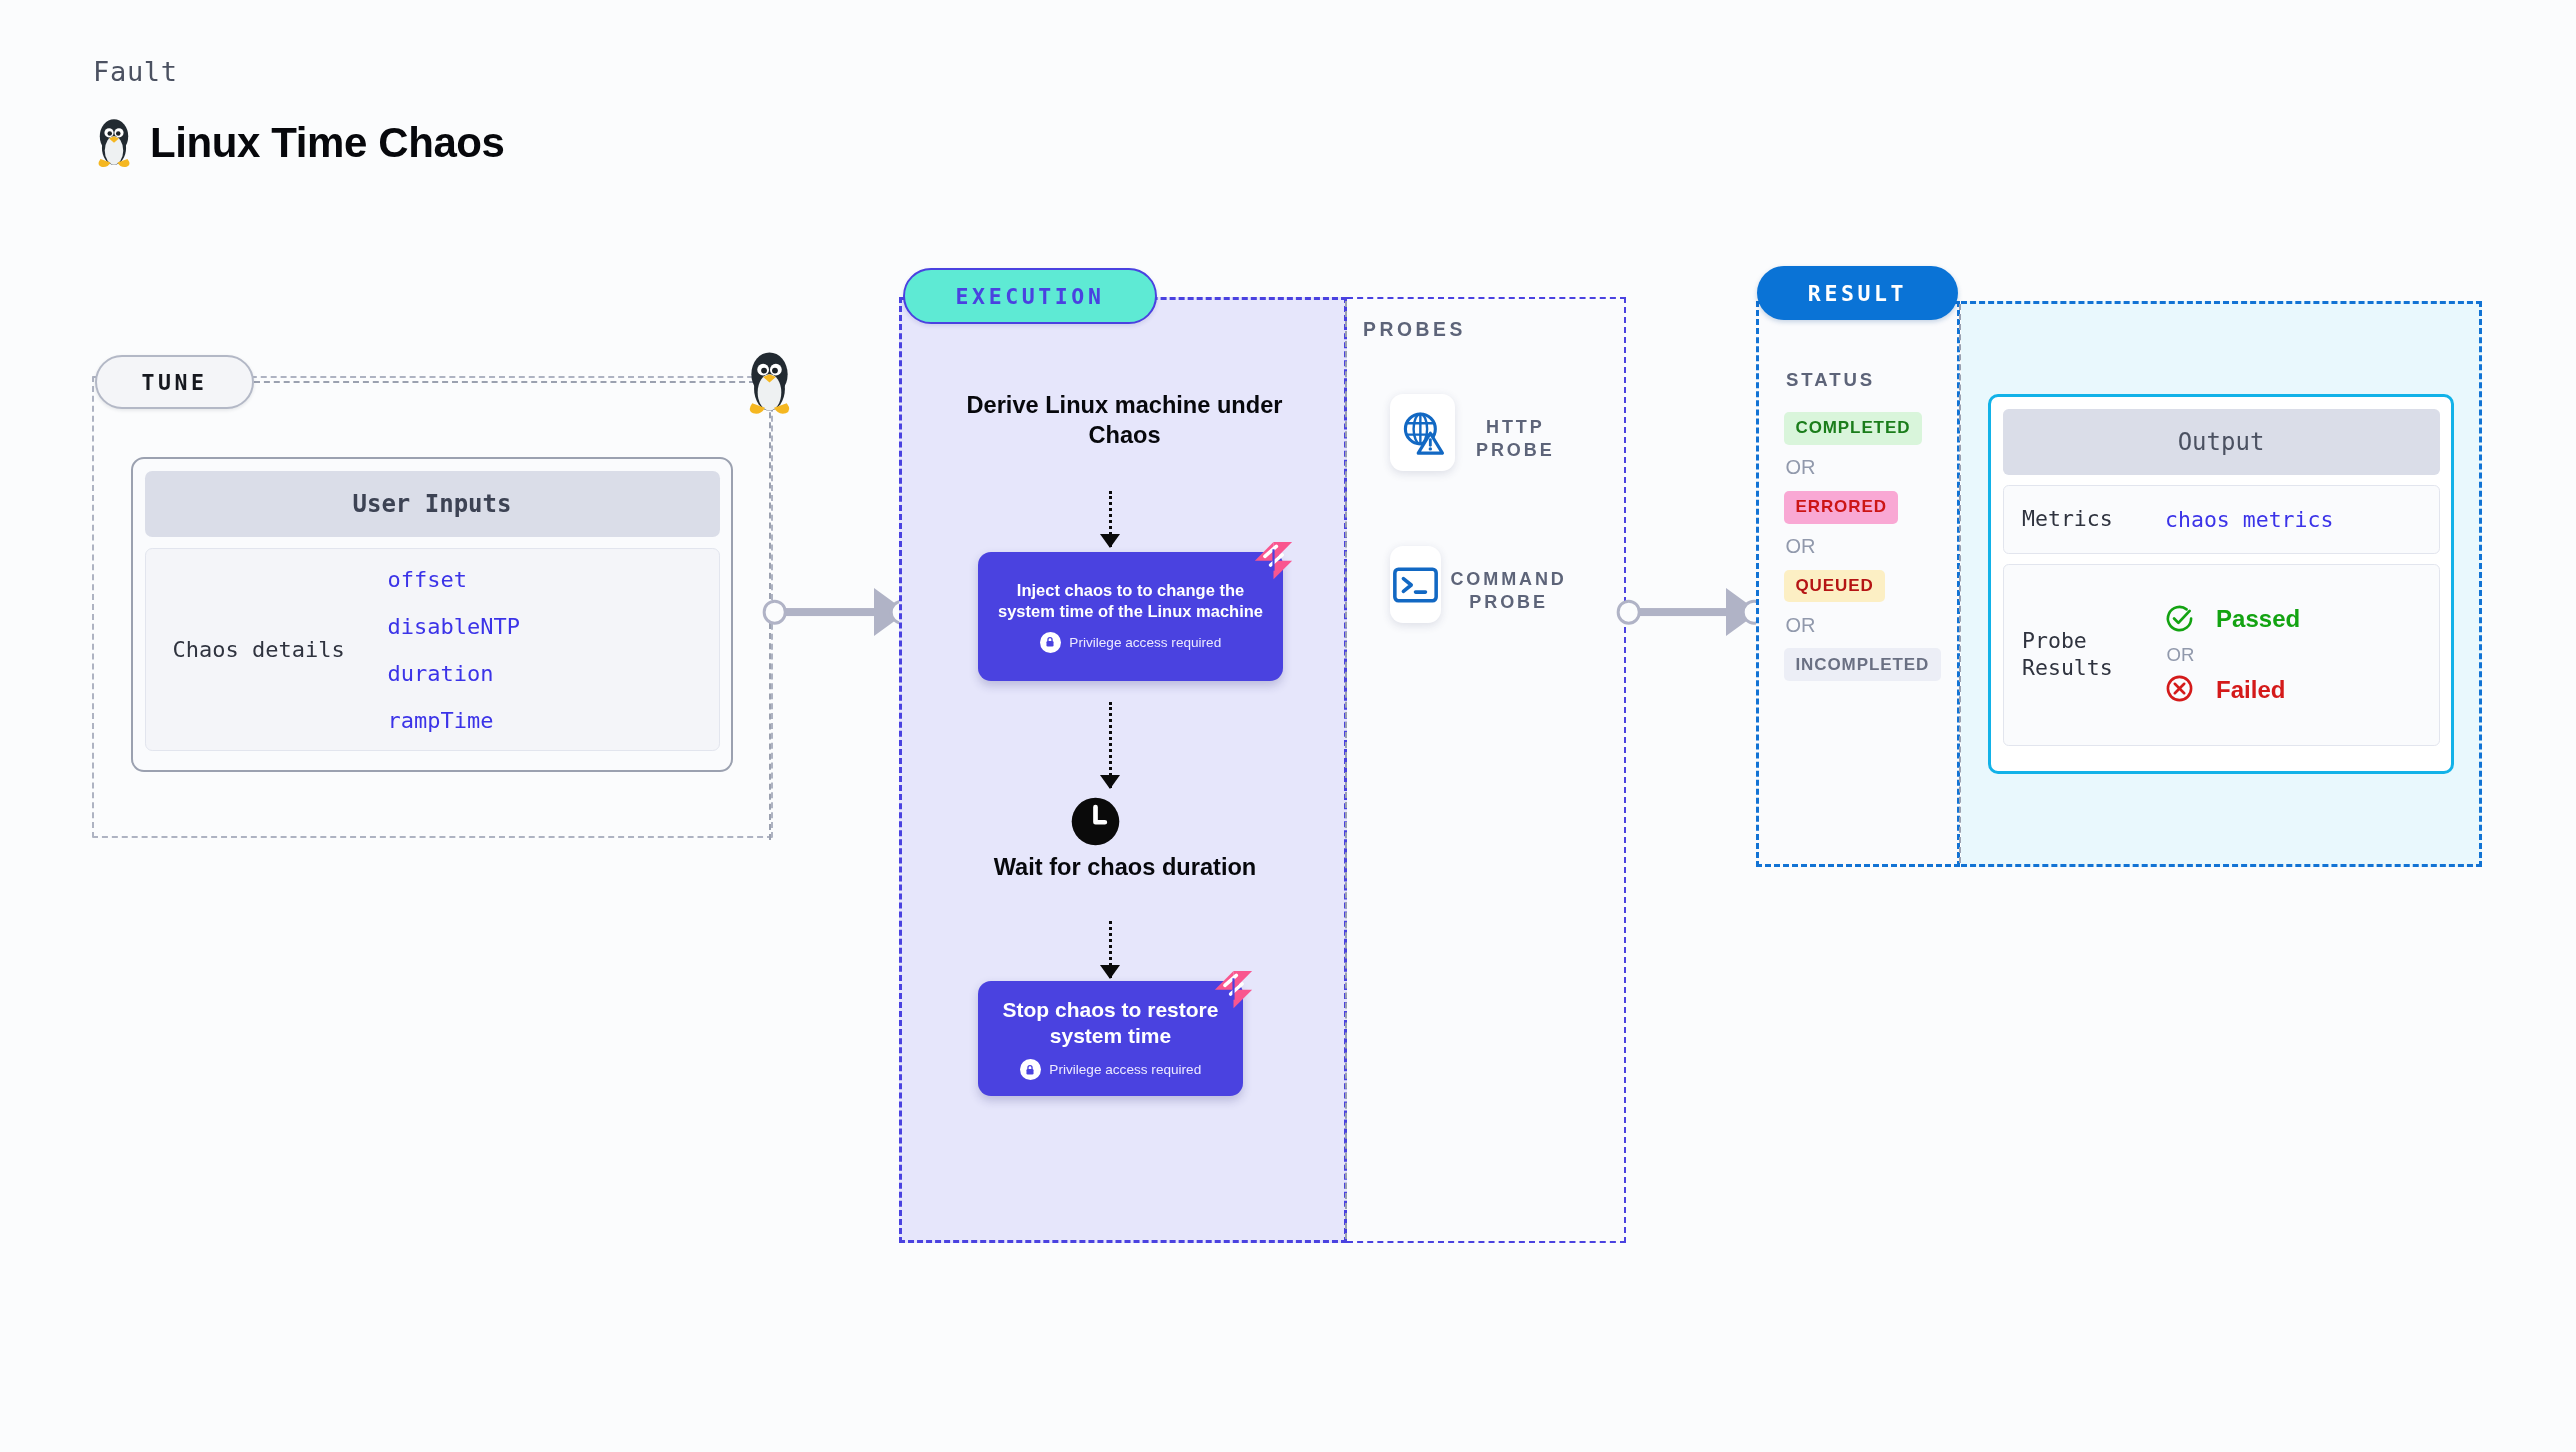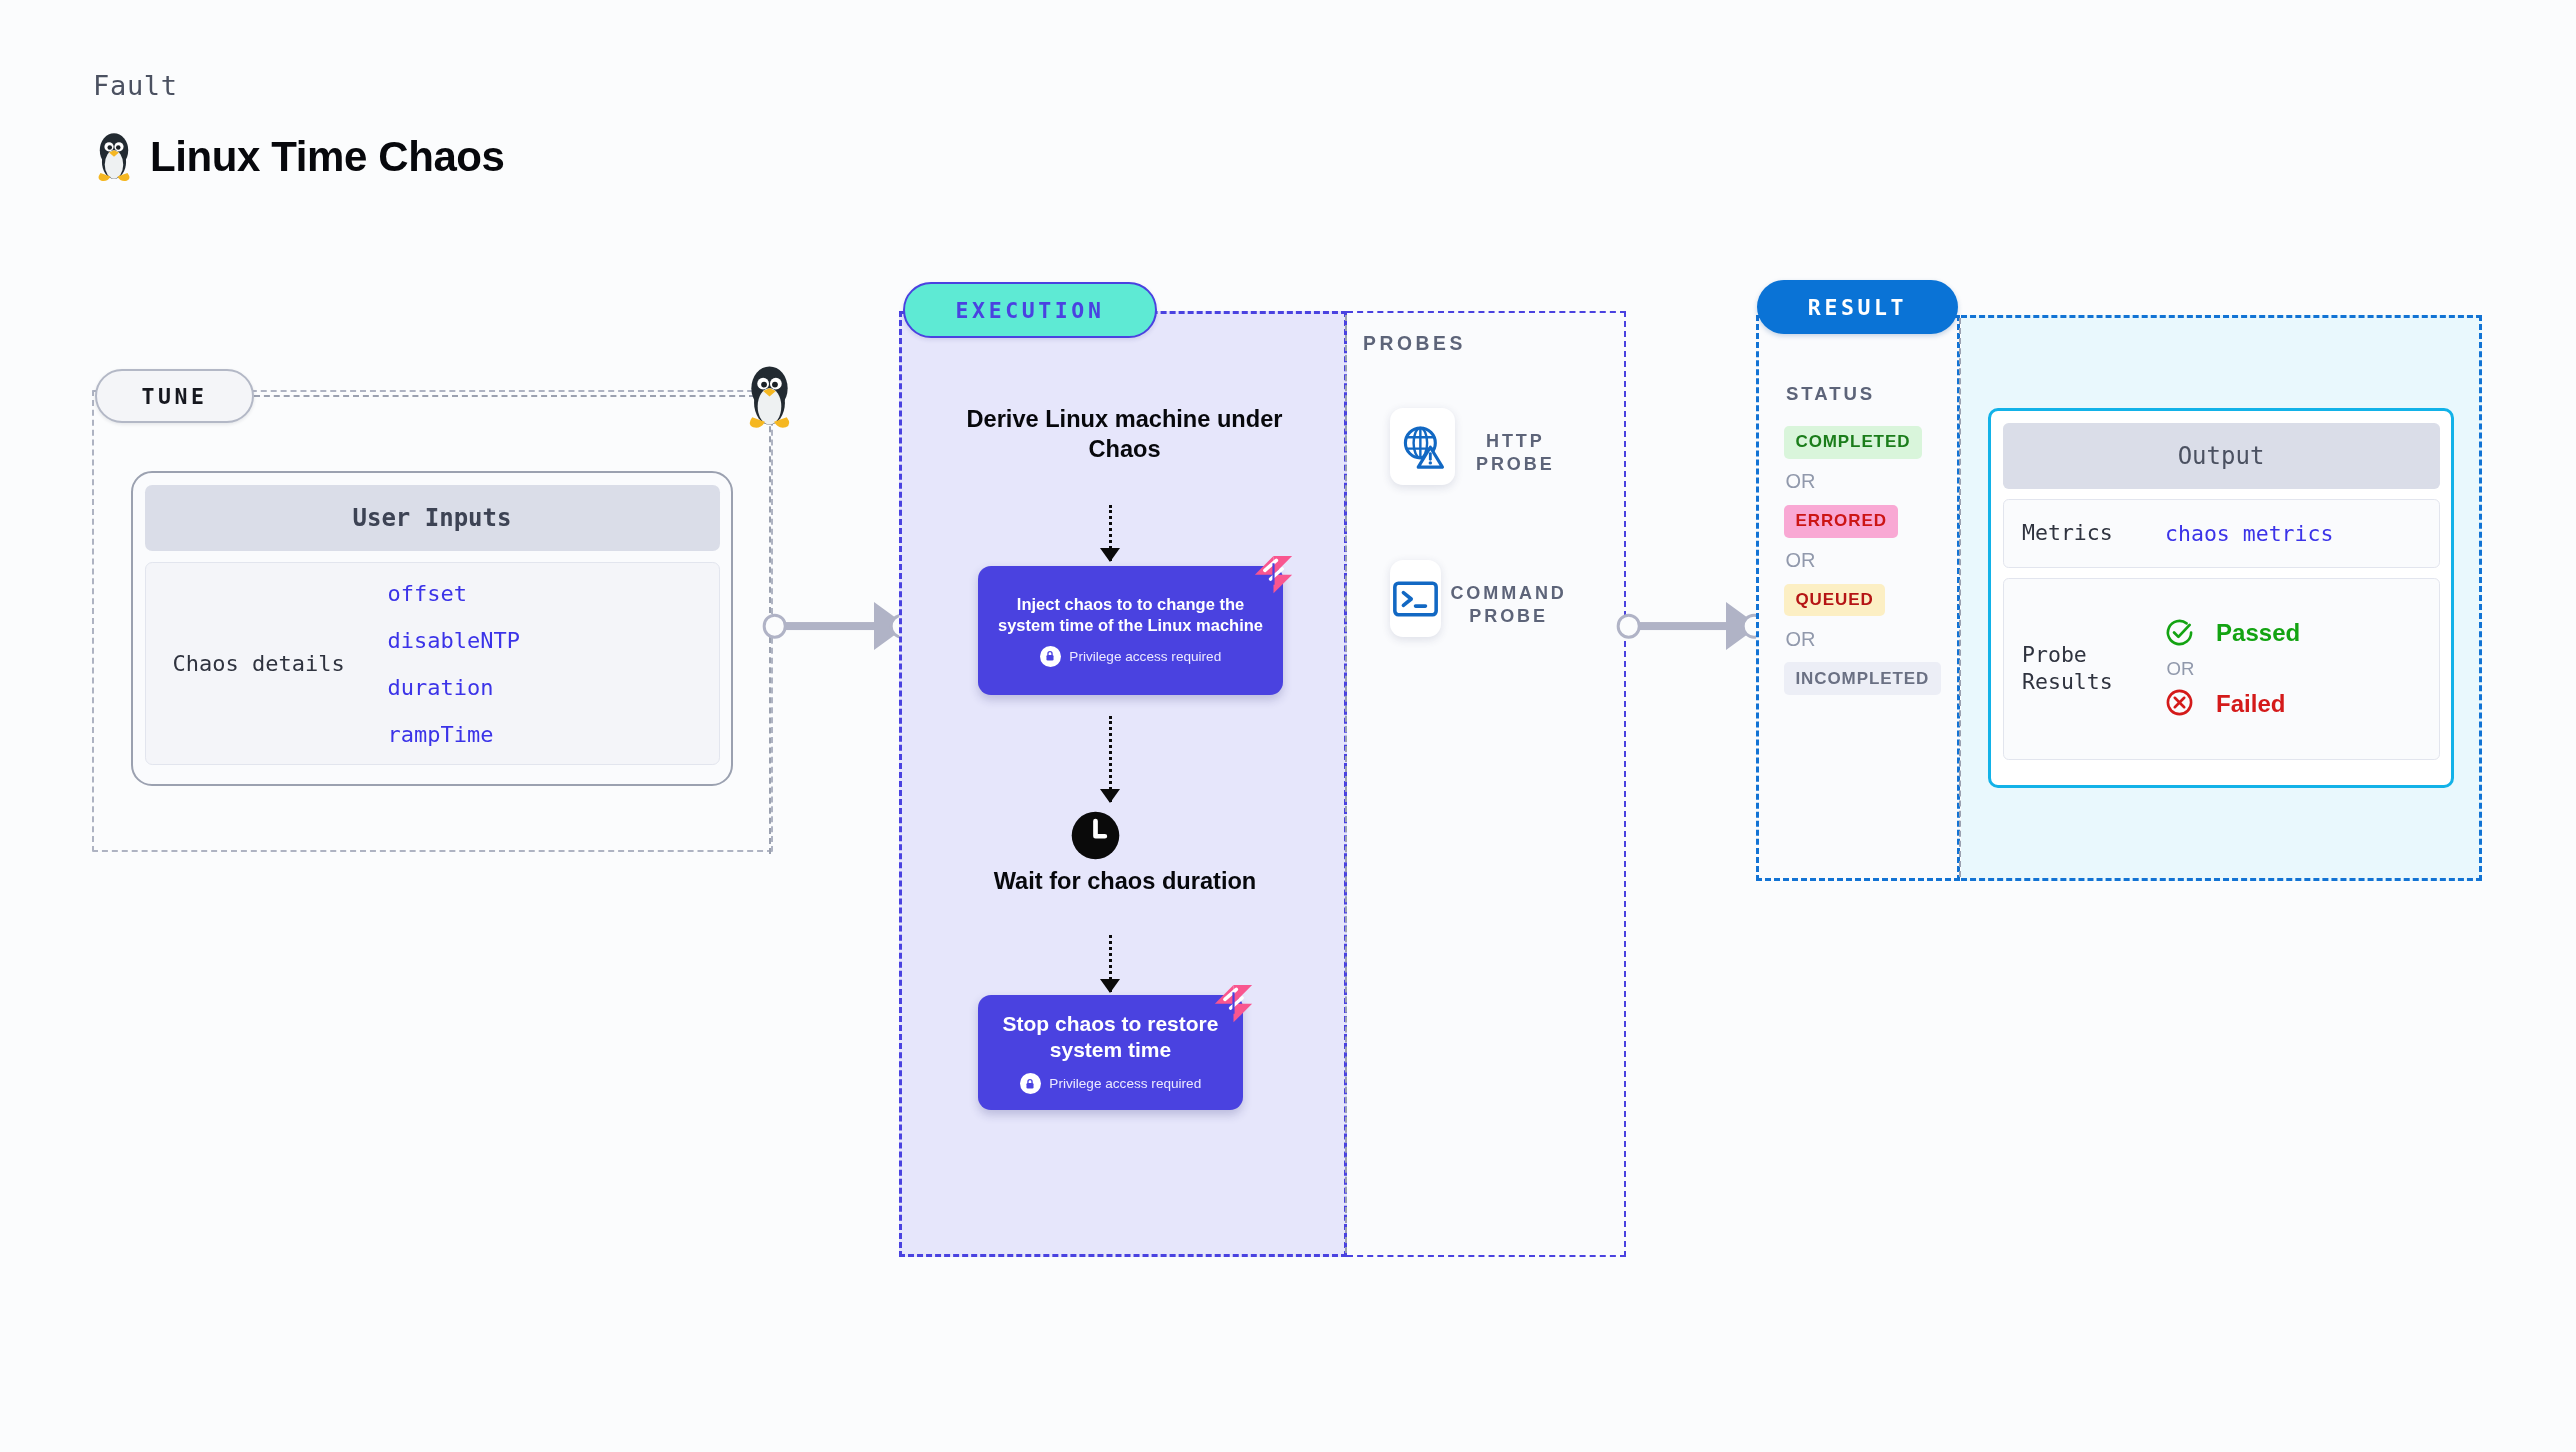"Fault" .canvas { margin-top: 14px -> none }
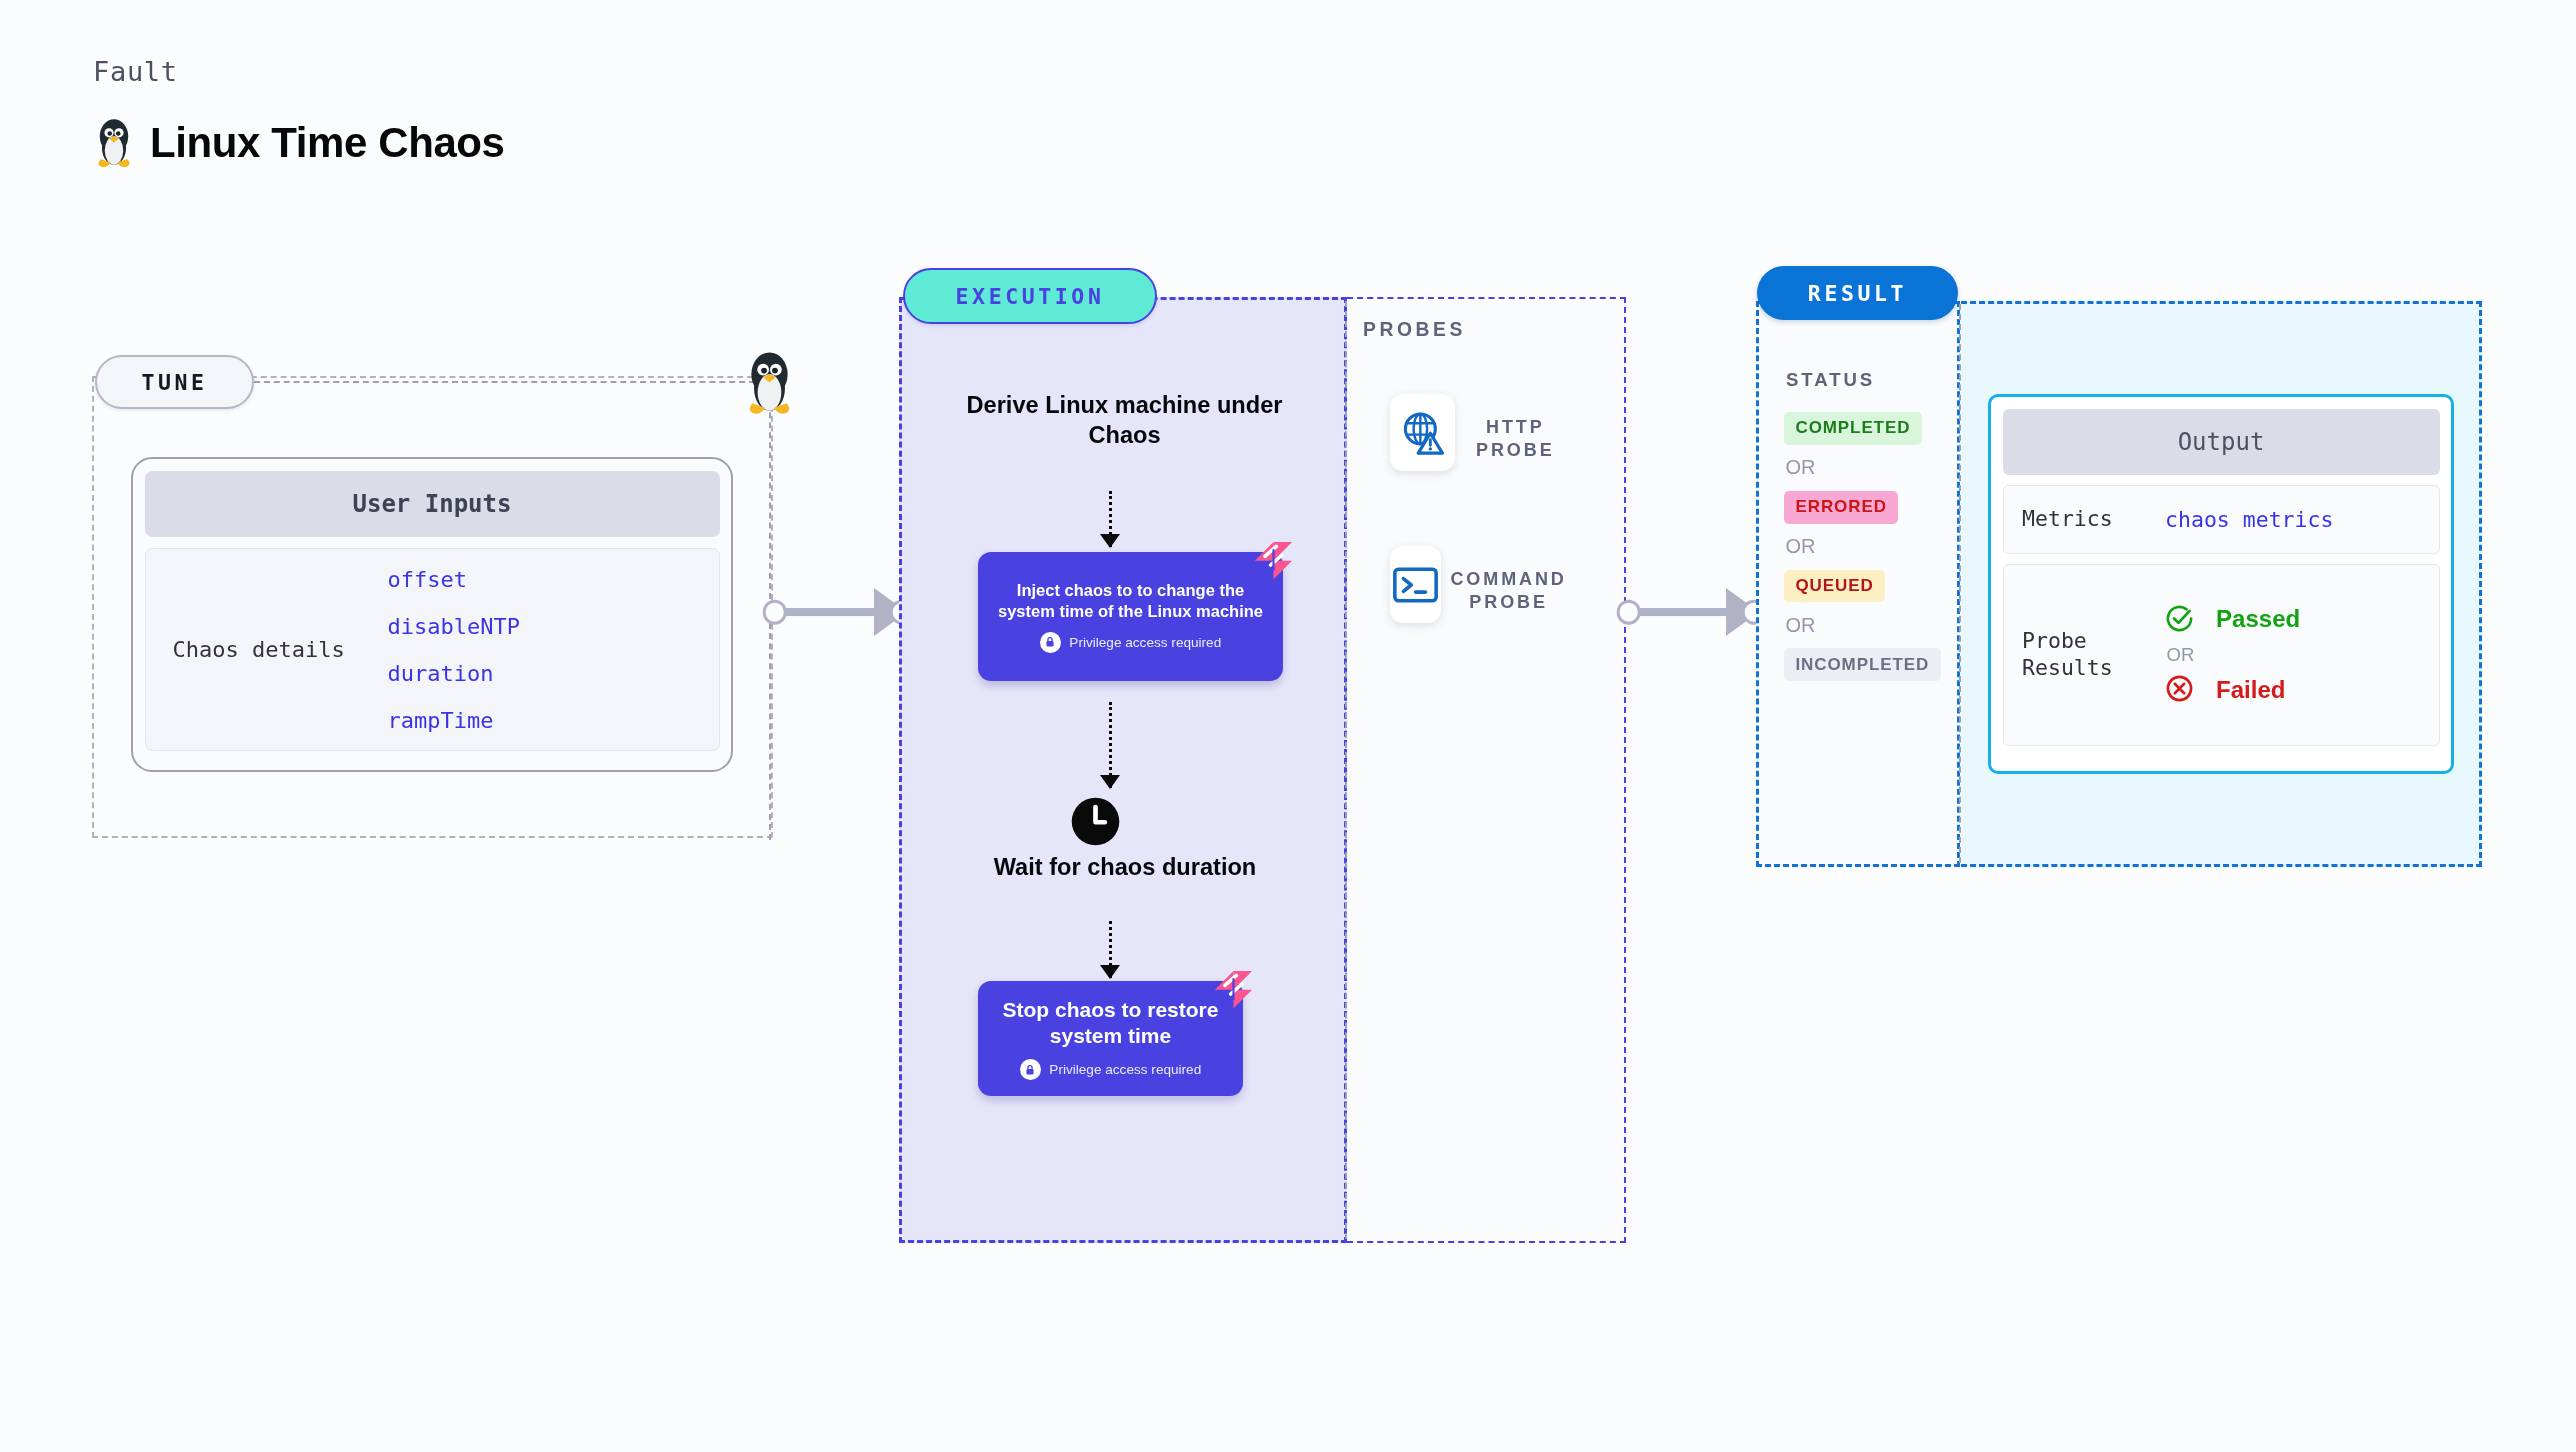"User Inputs" #user-inputs-card { border-radius: 21px -> 13px }
